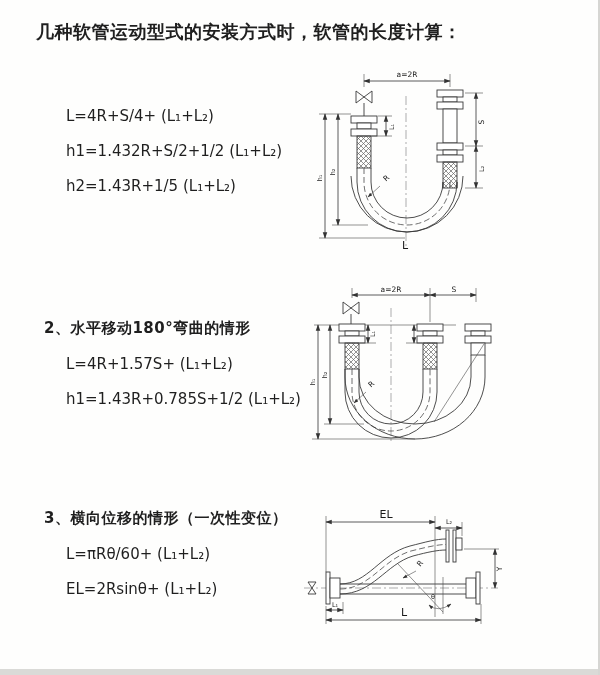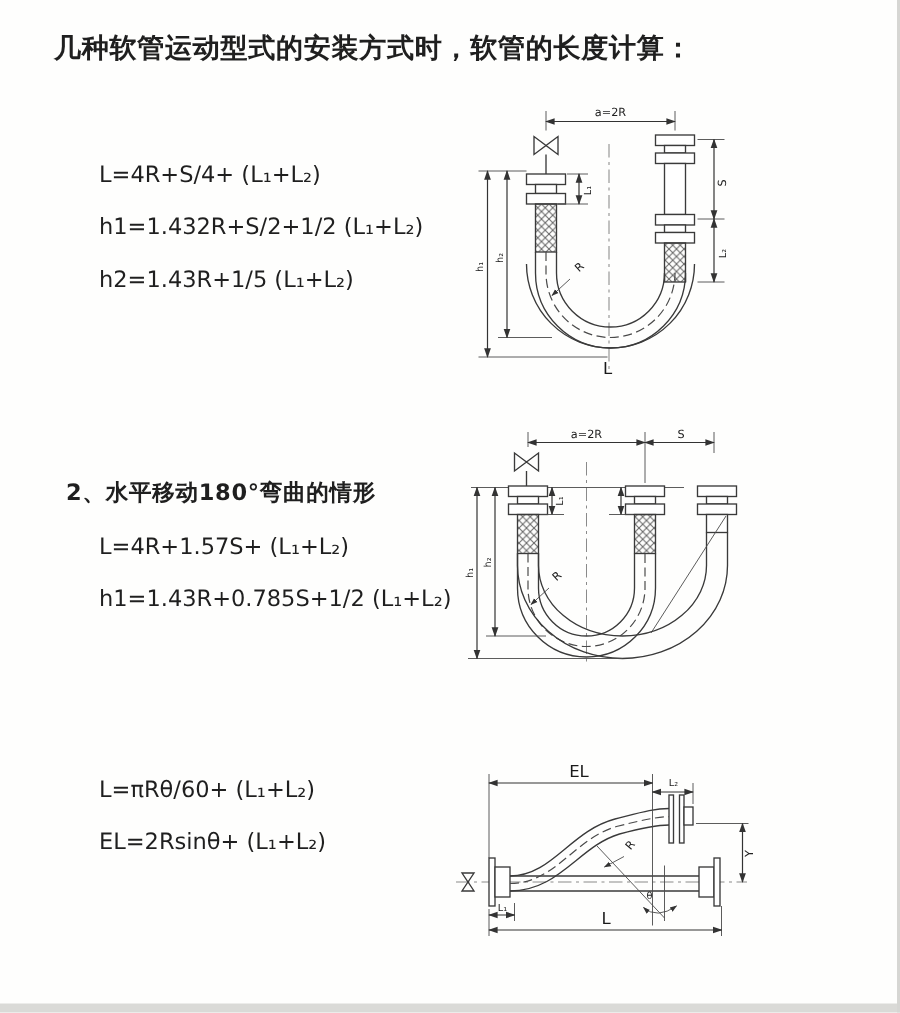"3、横向位移的情形（一次性变位）" div.sec-heading { html: none -> <div>3、横向位移的情形（一次性变位）</div> }
